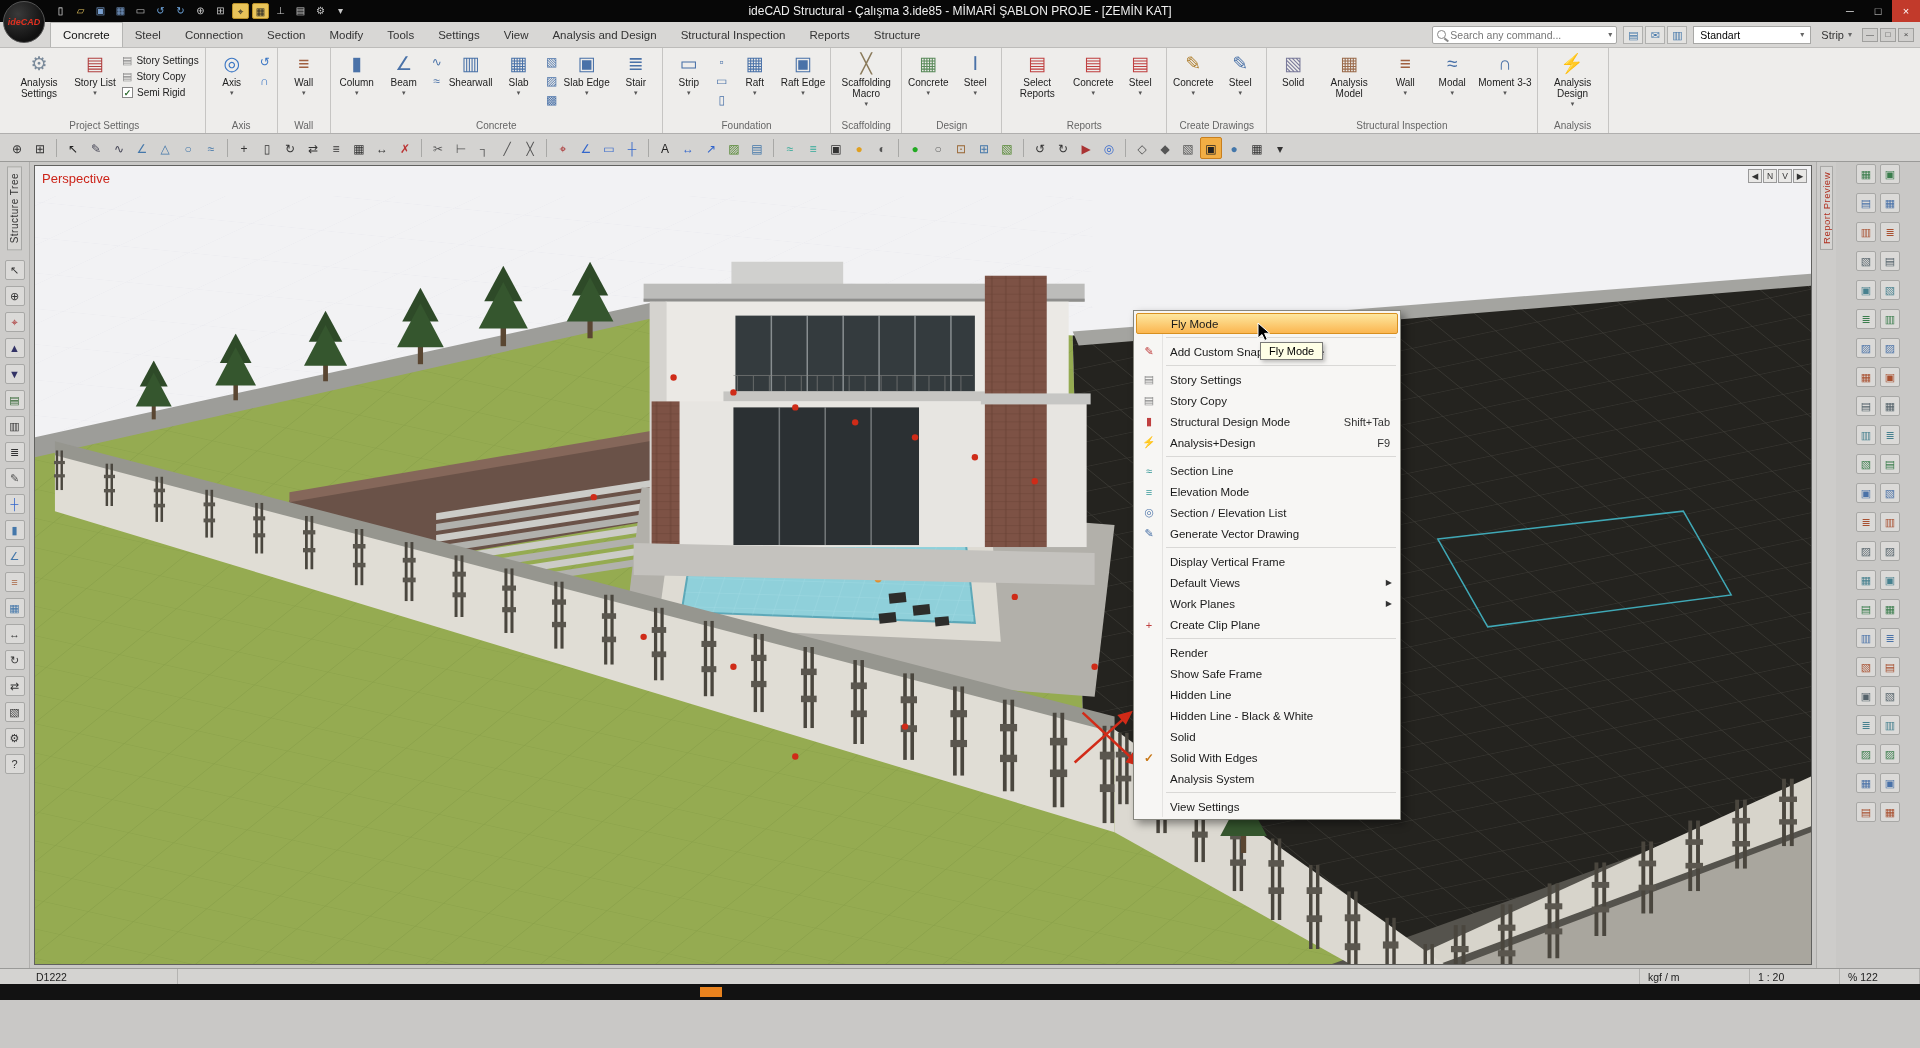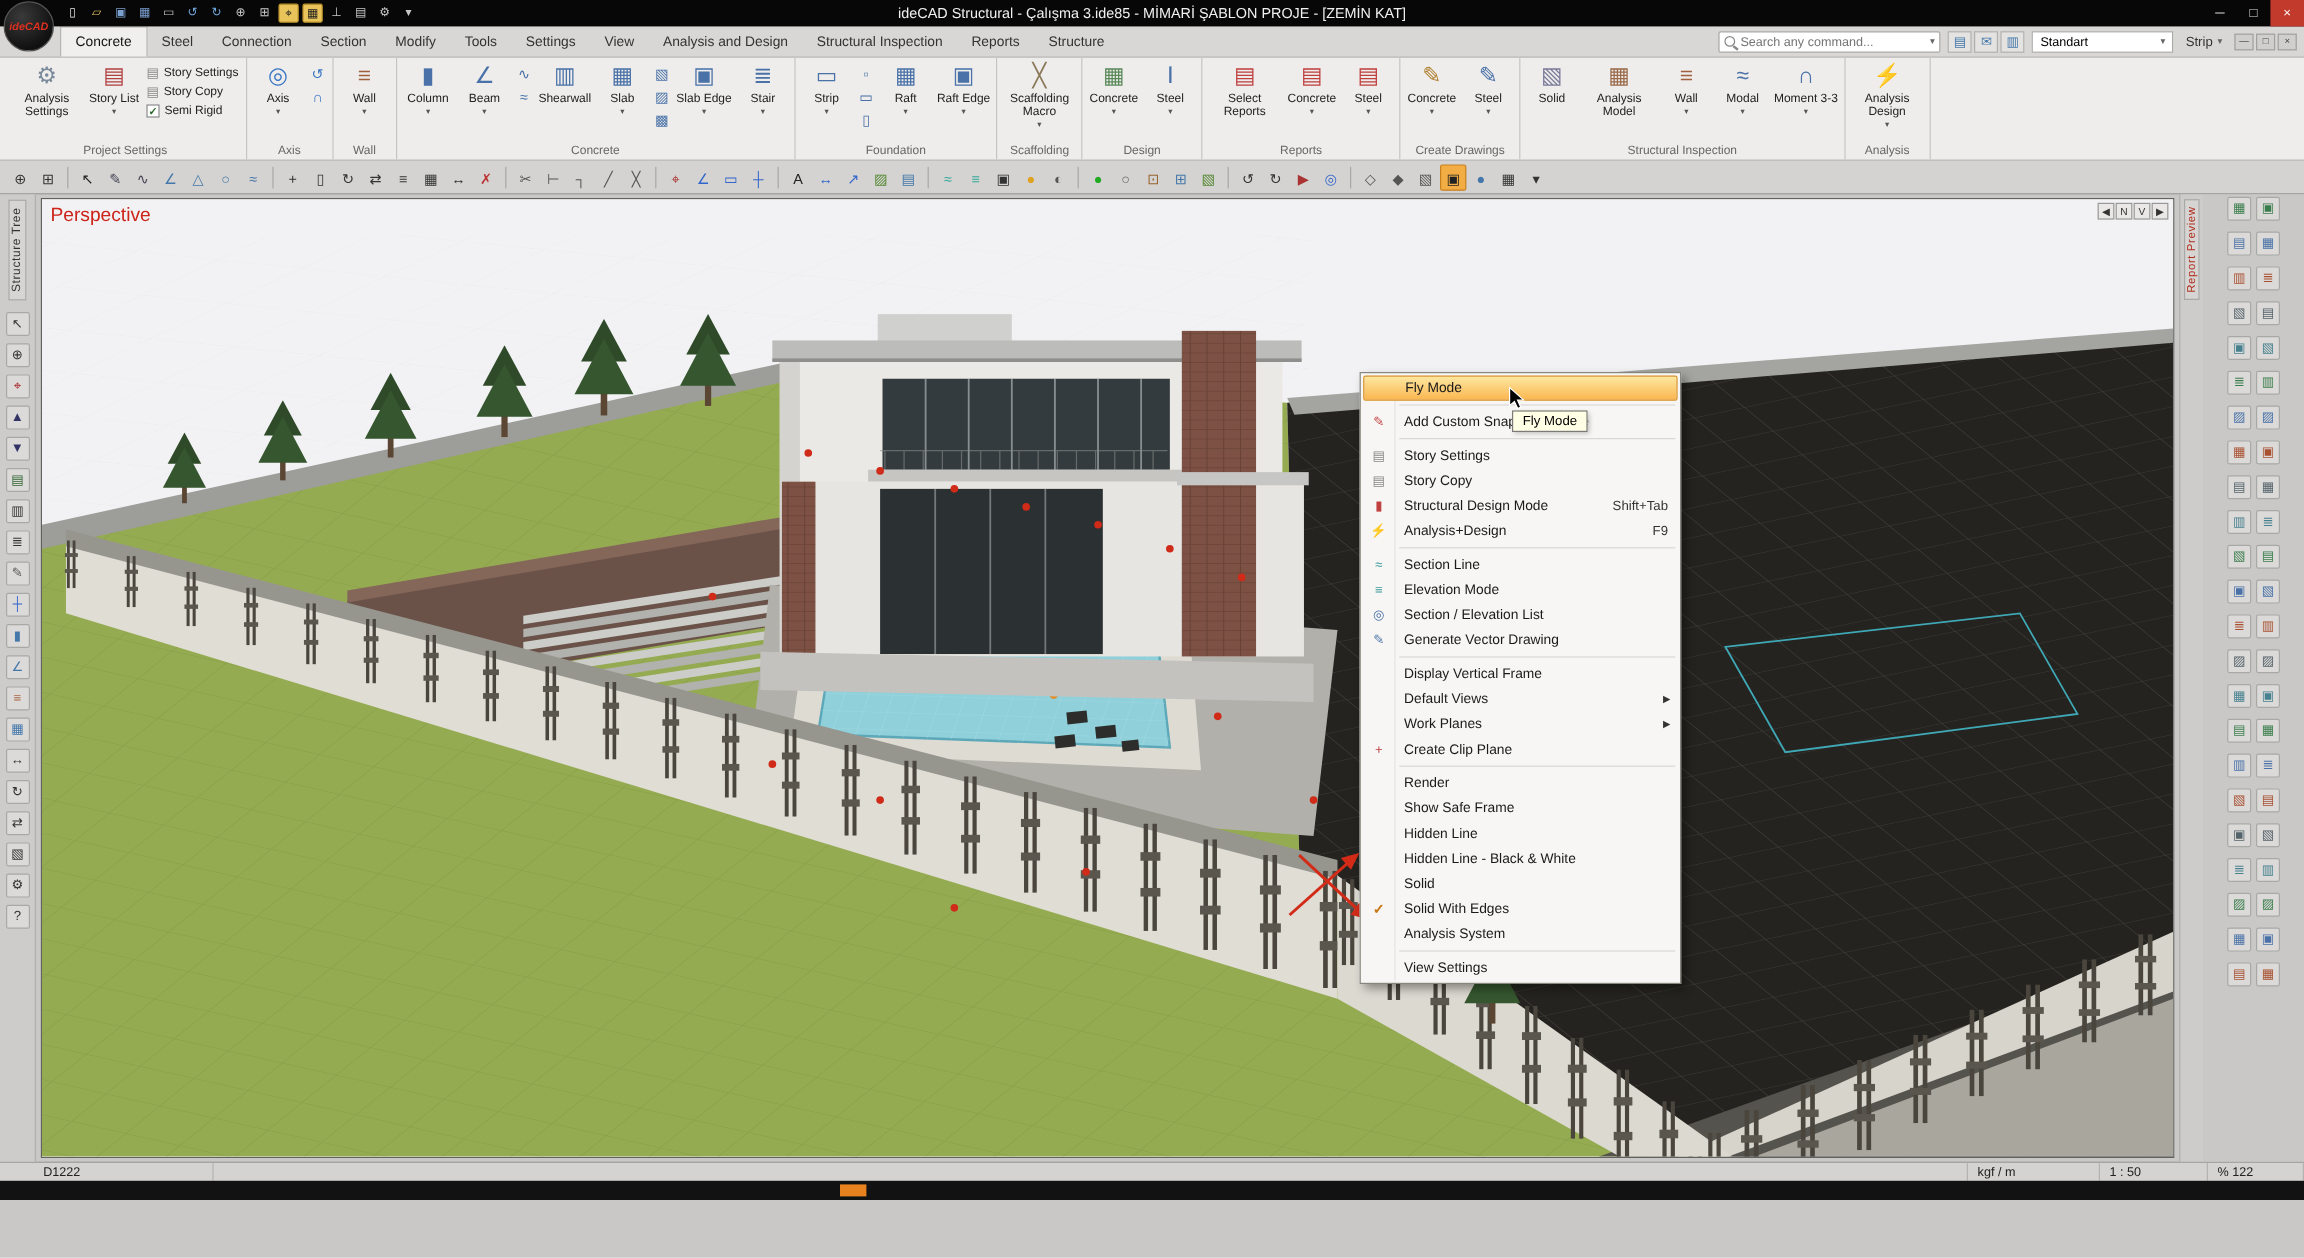"Perspective" #persp { font-size: 16px -> 13px }
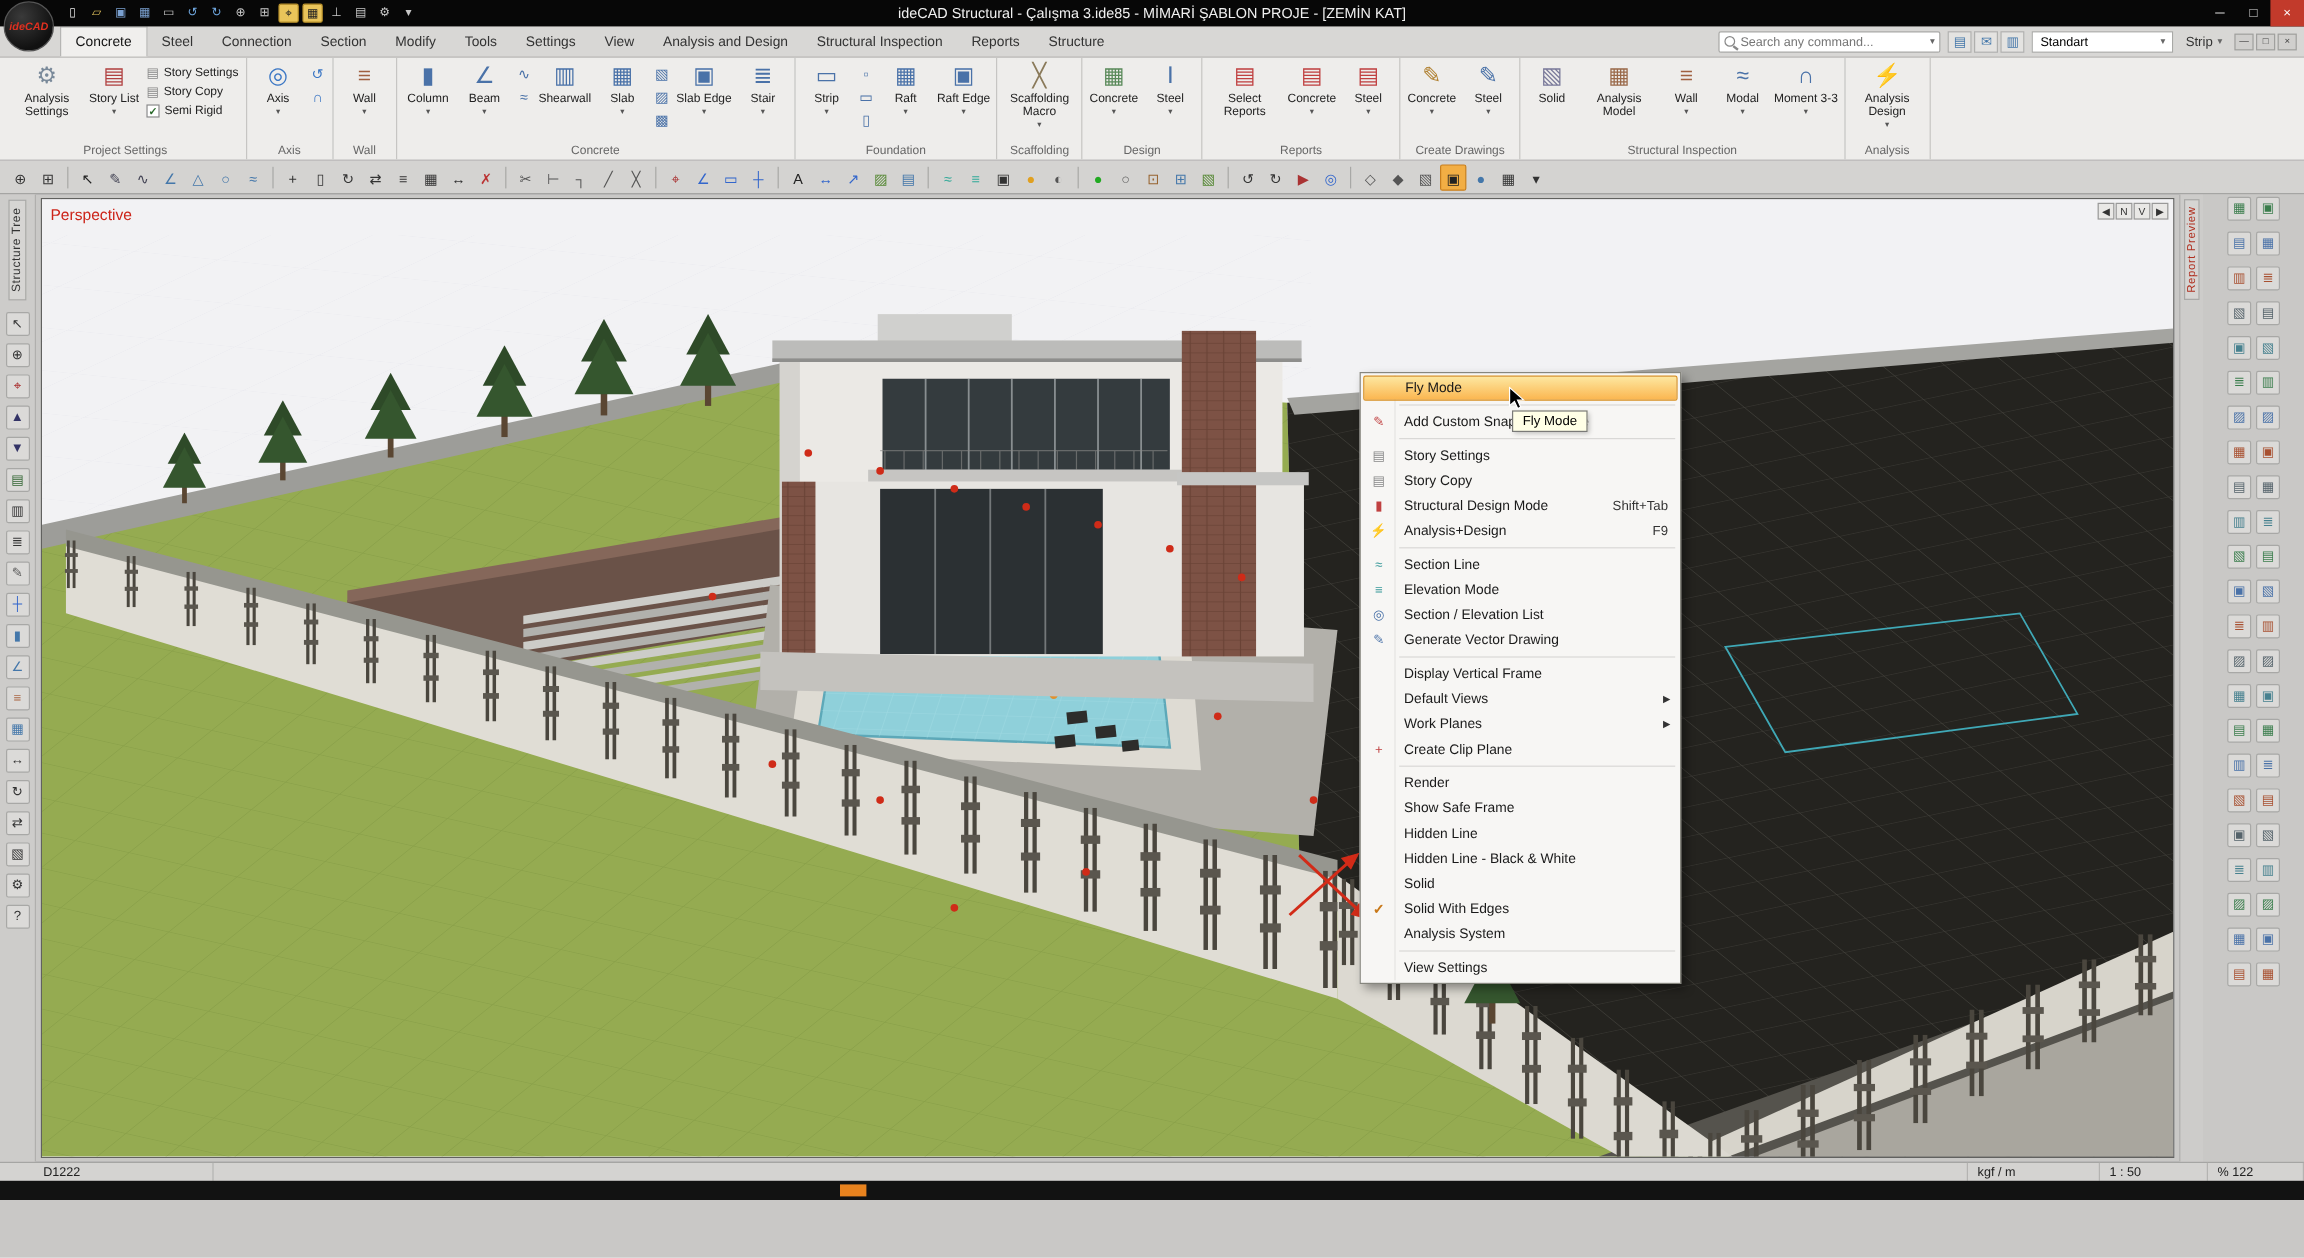"1 : 50" div.bcell { text: 50 -> 20 }
